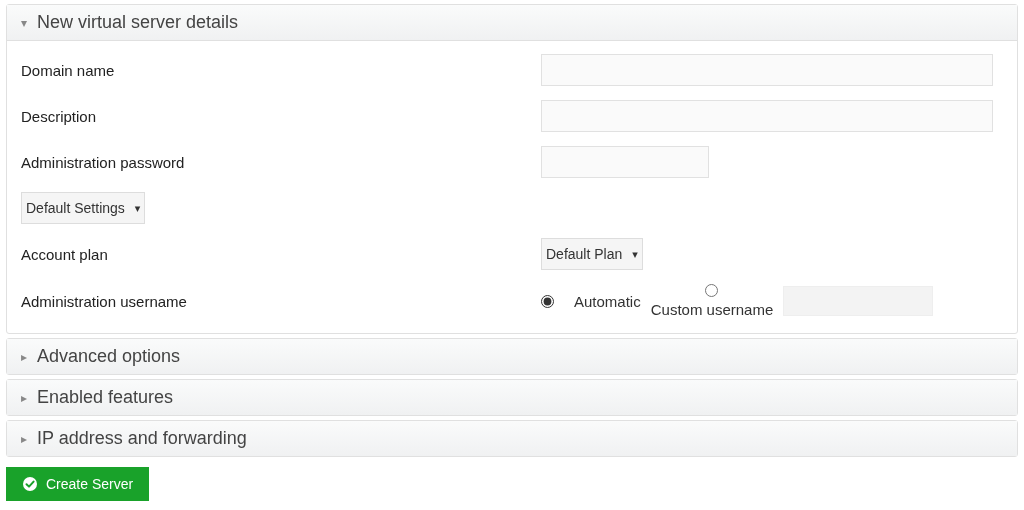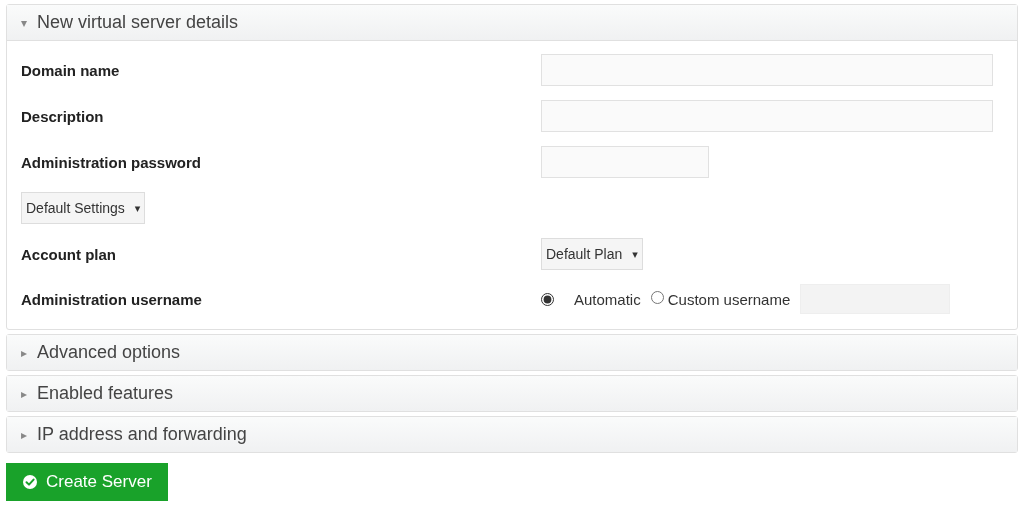"Domain name" .form-label { font-weight: 700 -> 400 }
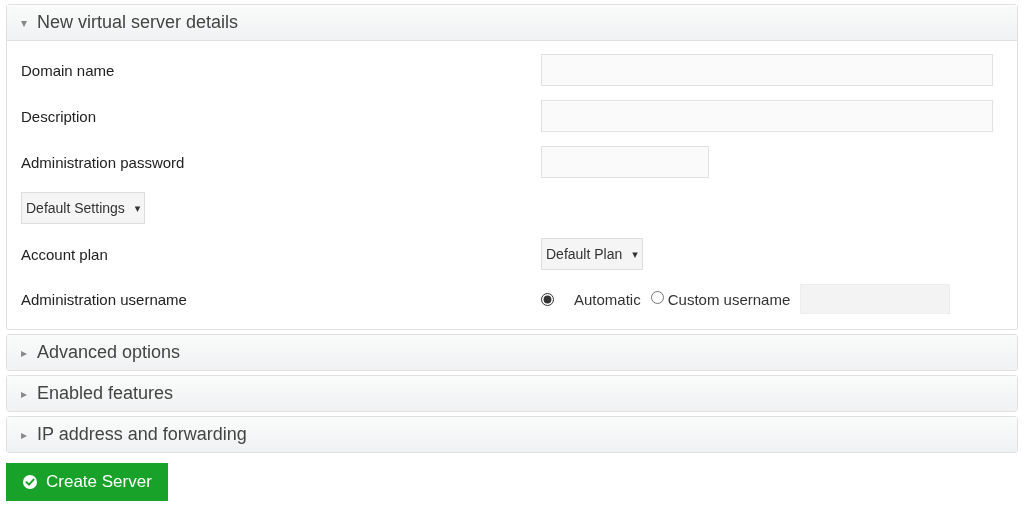"Custom username" label { align-items: flex-start -> center; flex-direction: none -> column }
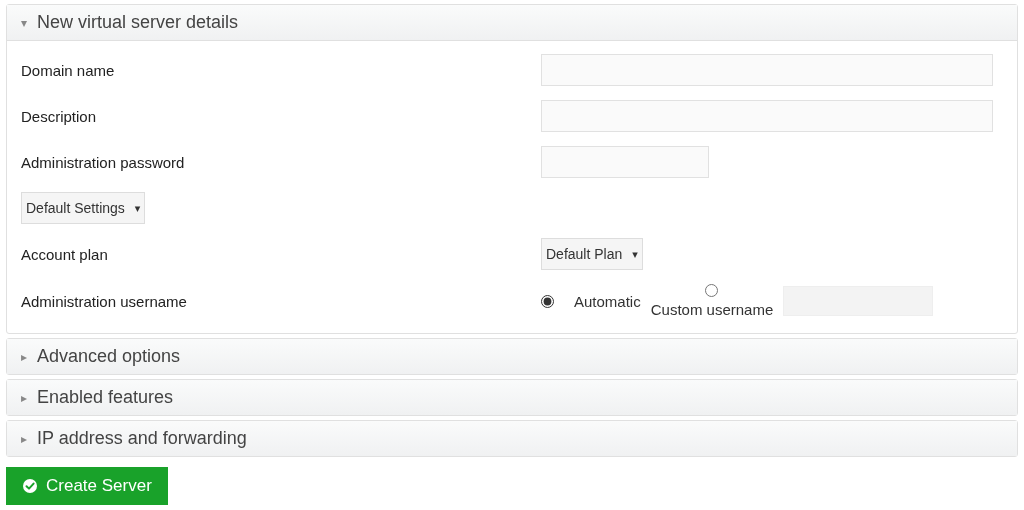"Create Server" .btn-primary { font-size: 17px -> 14px }
